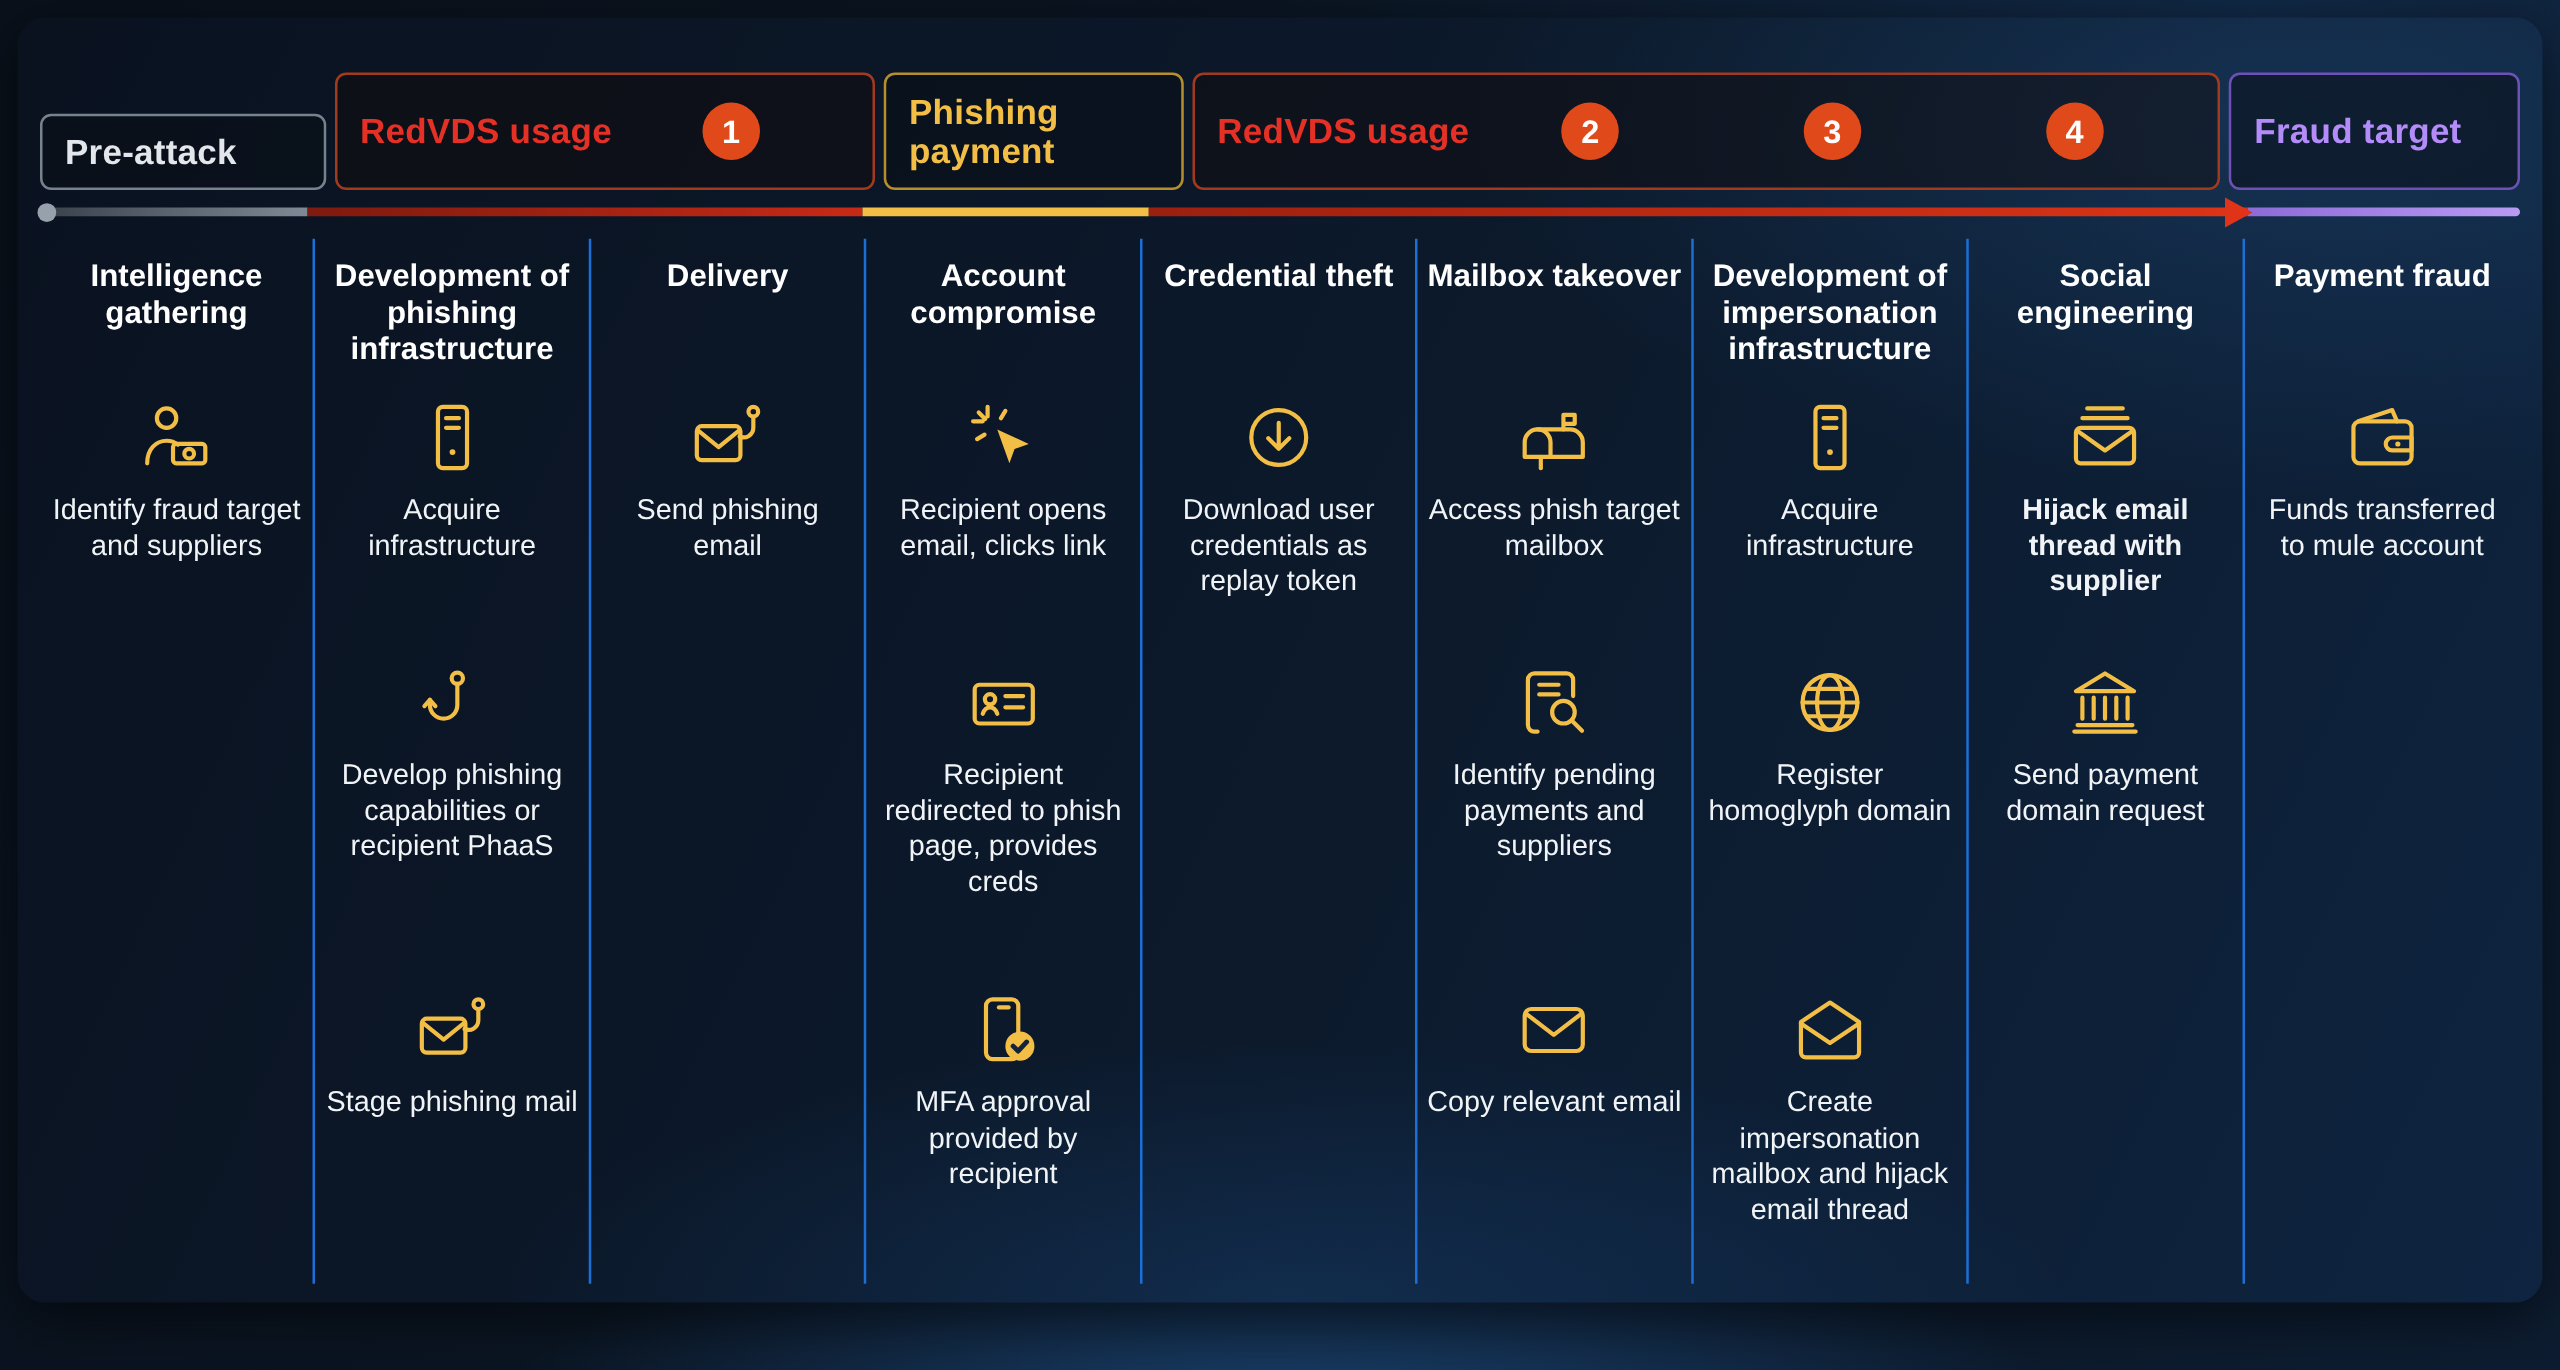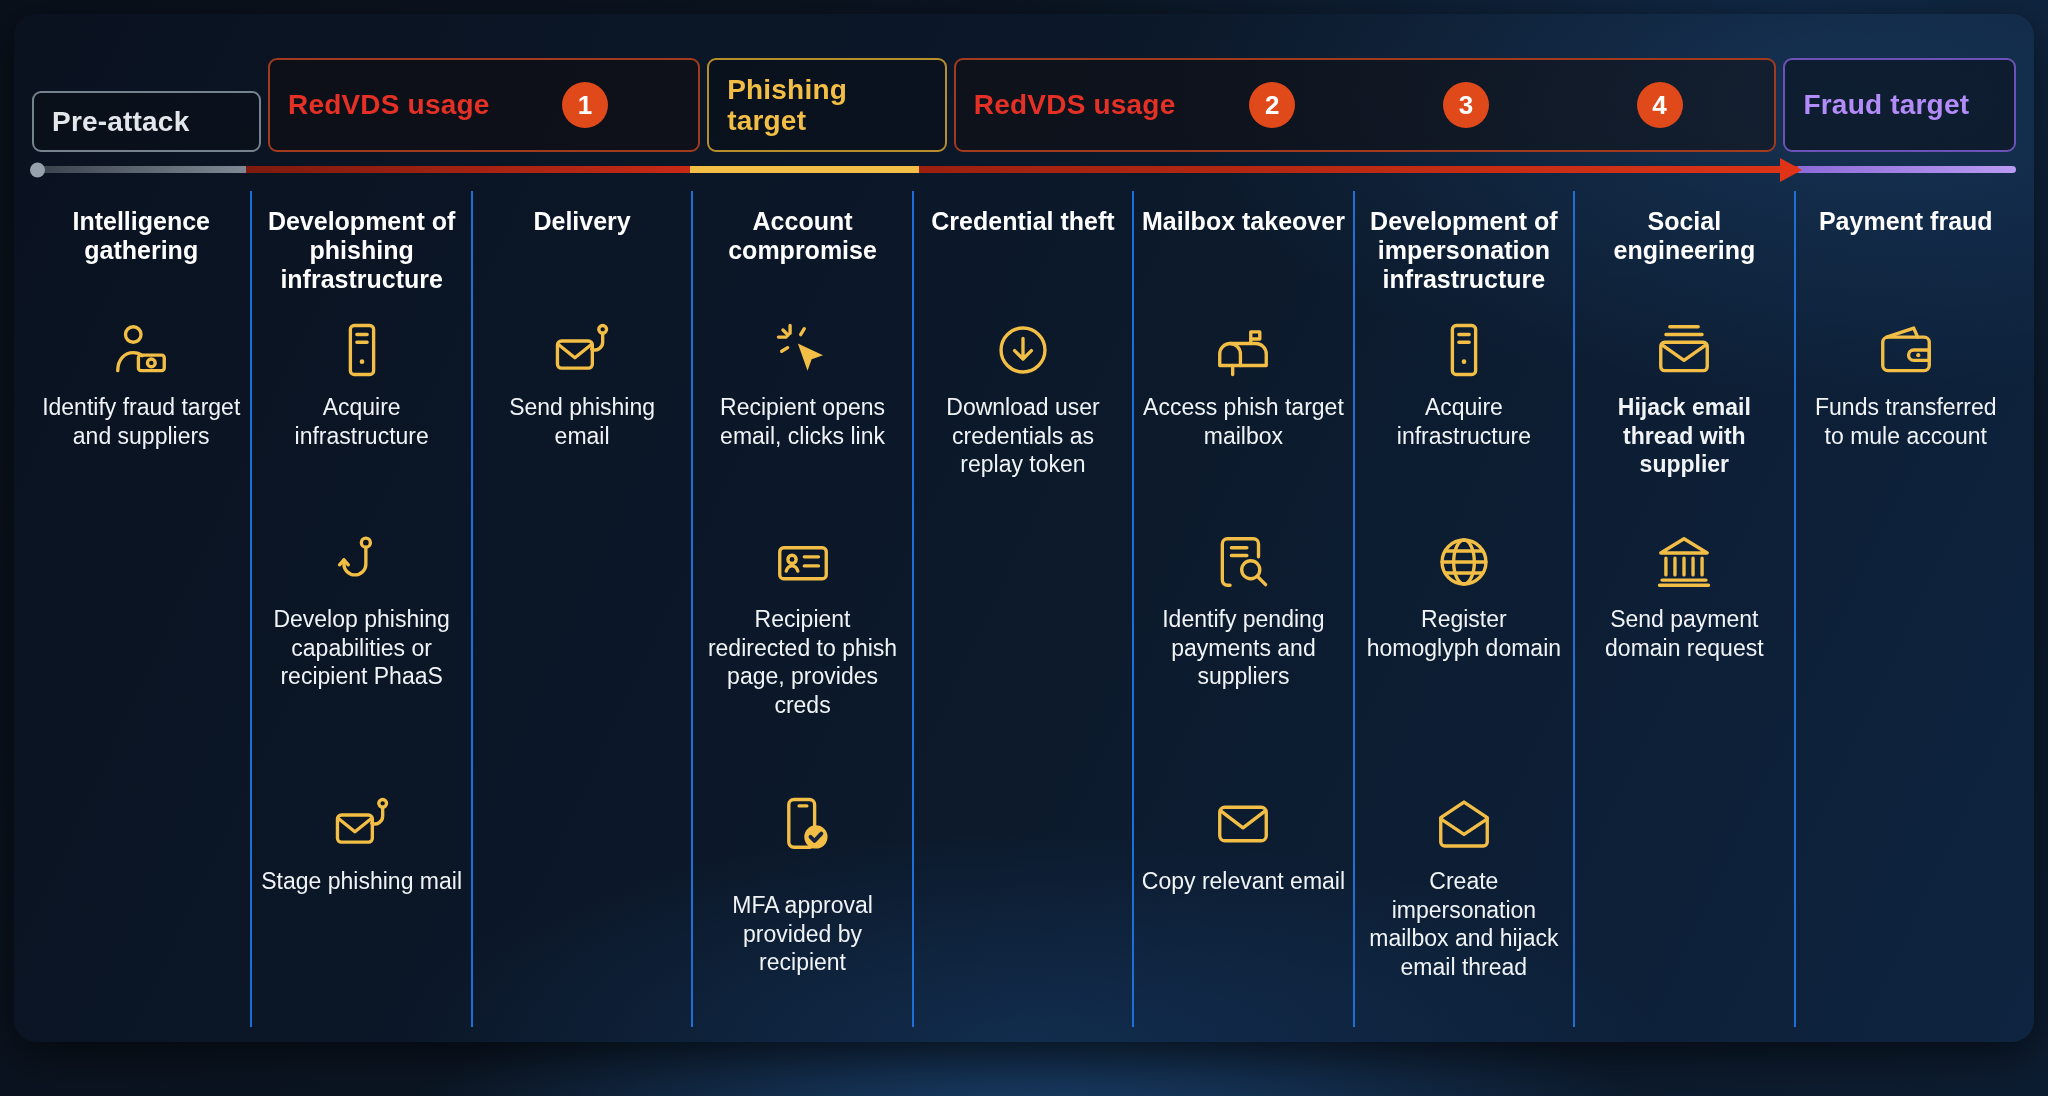"Phishing target" span.phase-label { text: target -> payment }
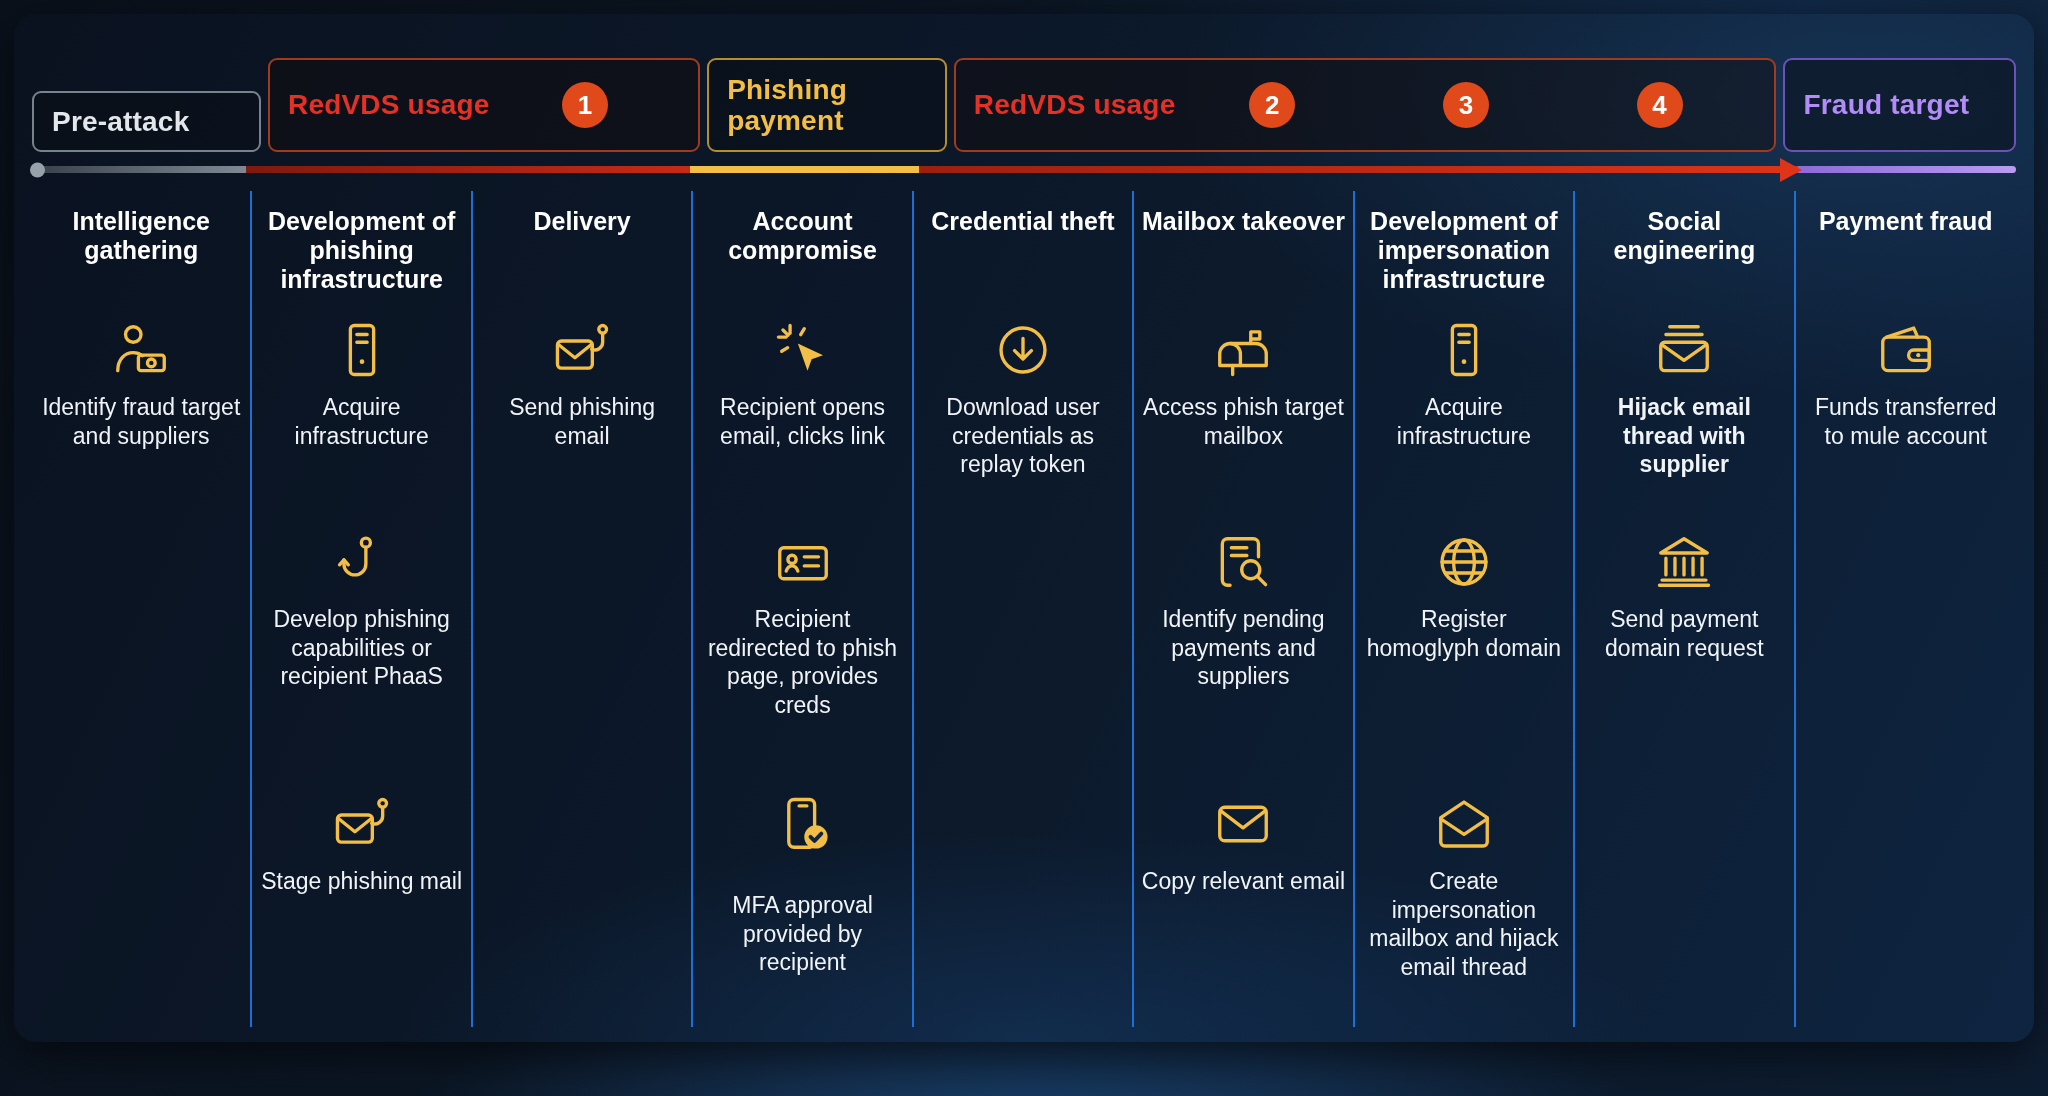"MFA approval provided by recipient" div.item { gap: 24px -> none }
